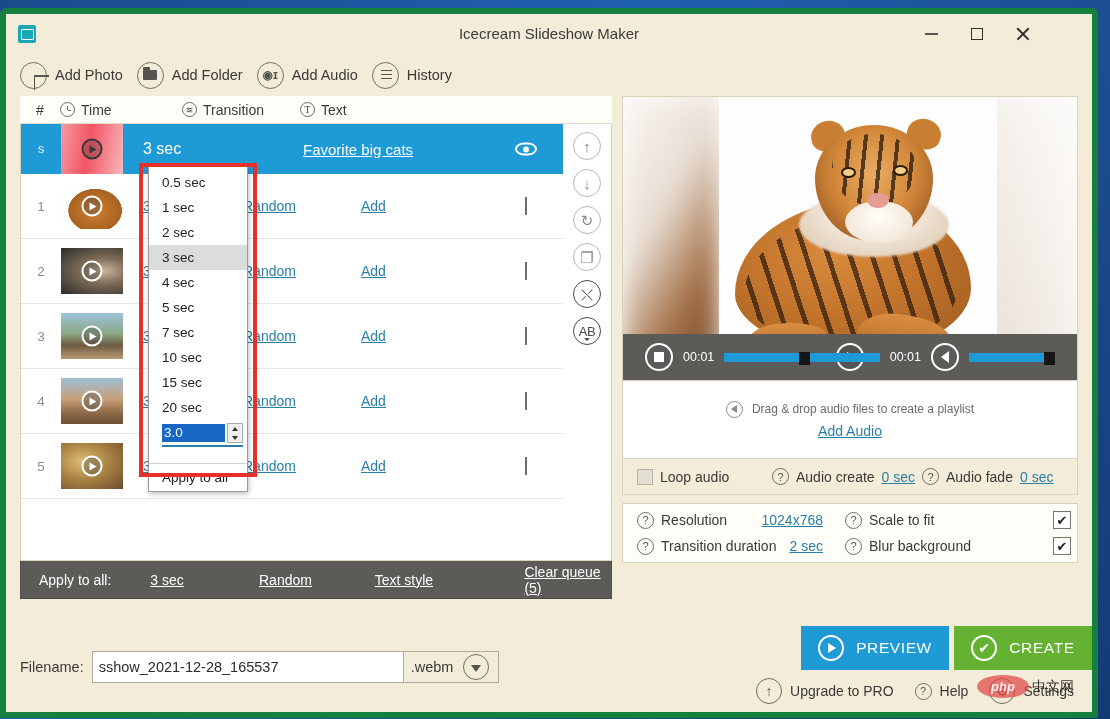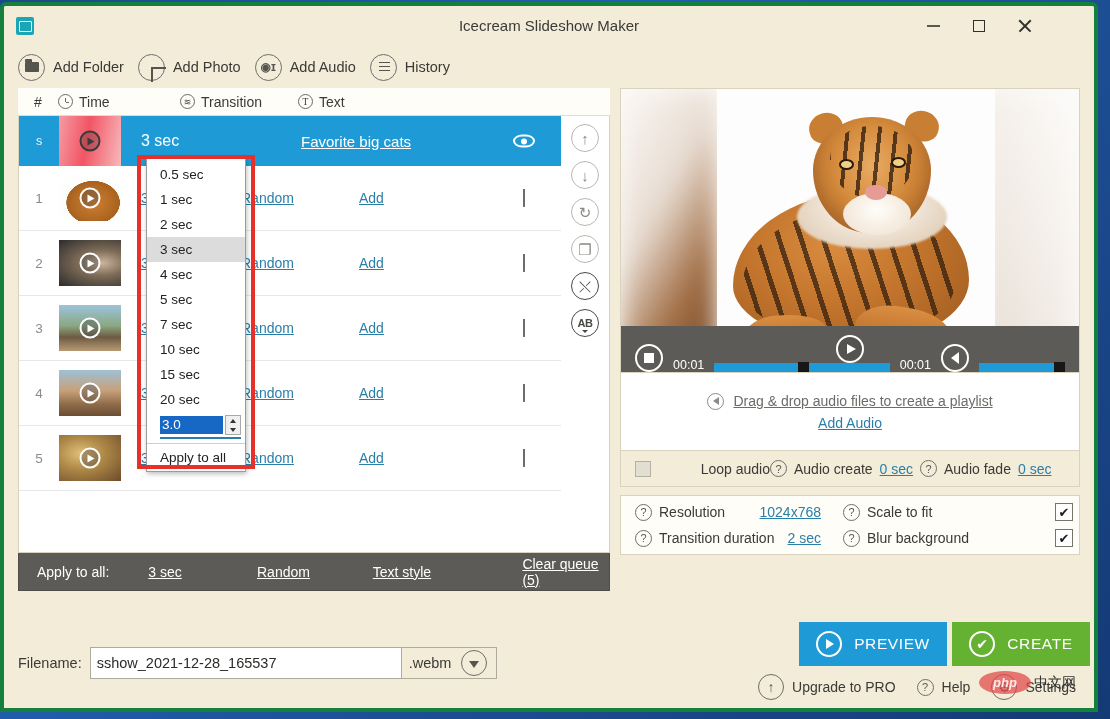"Icecream Slideshow Maker" #window { border: 4px solid #15803d -> 6px solid #15803d; top: 2px -> 8px }
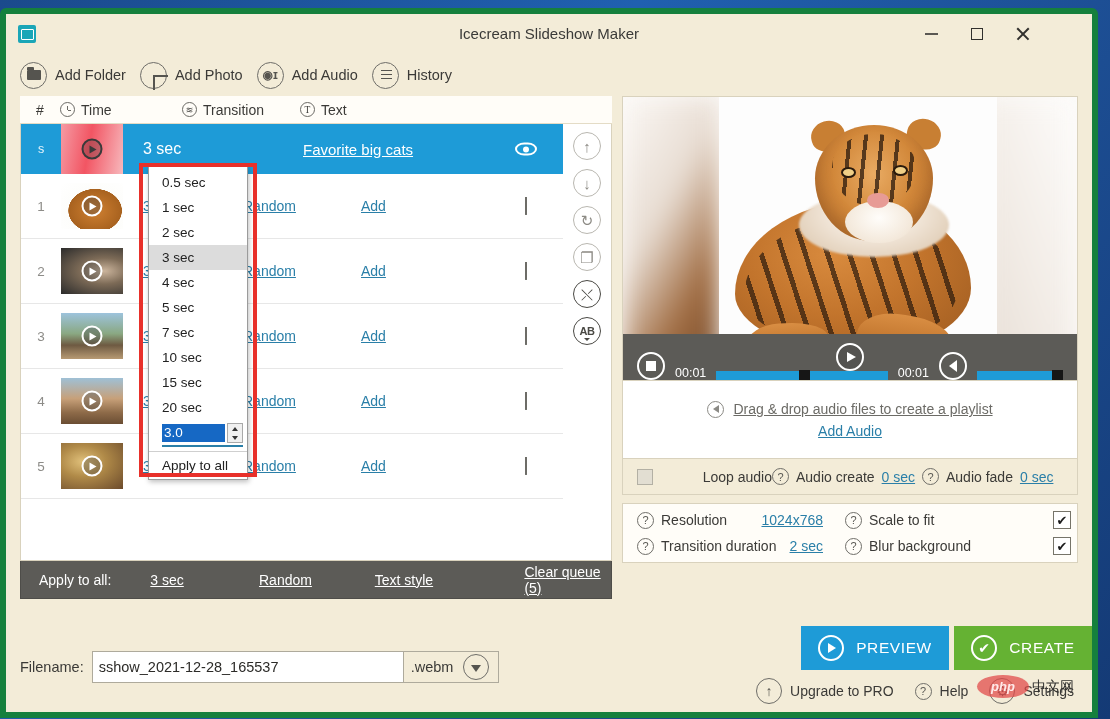"Add Folder" div.tb-item { order: before "Add Photo" -> after "Add Photo" }
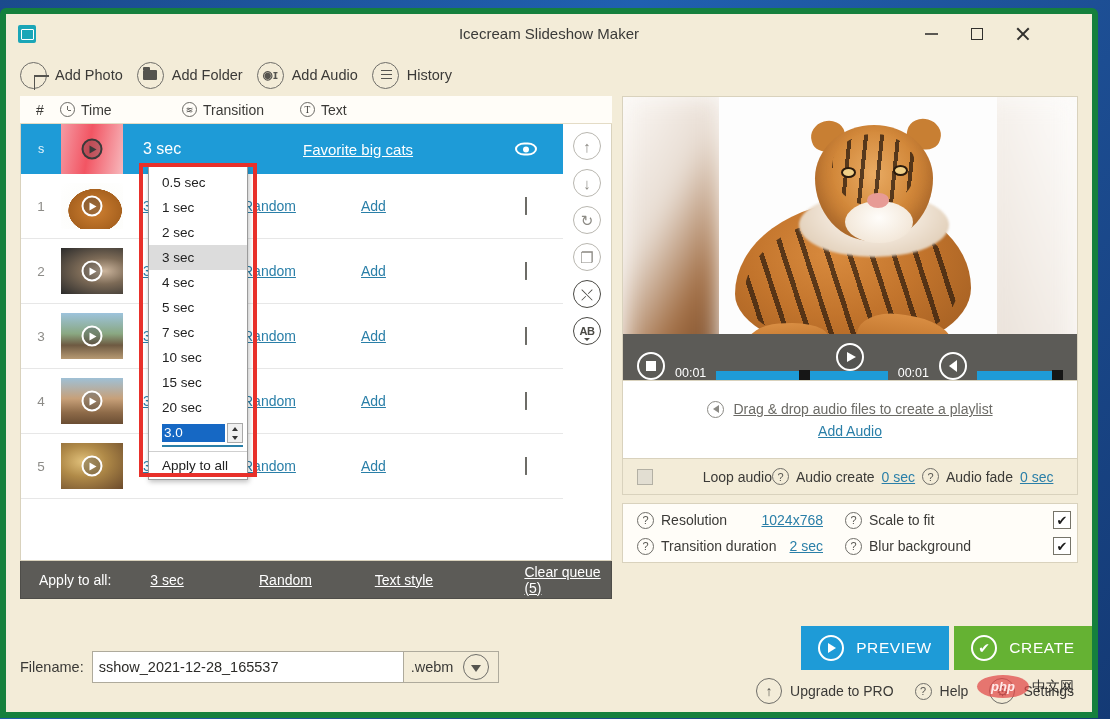"AB" .rail-btn.ab { font-size: 11px -> 13px; font-weight: bold -> normal }
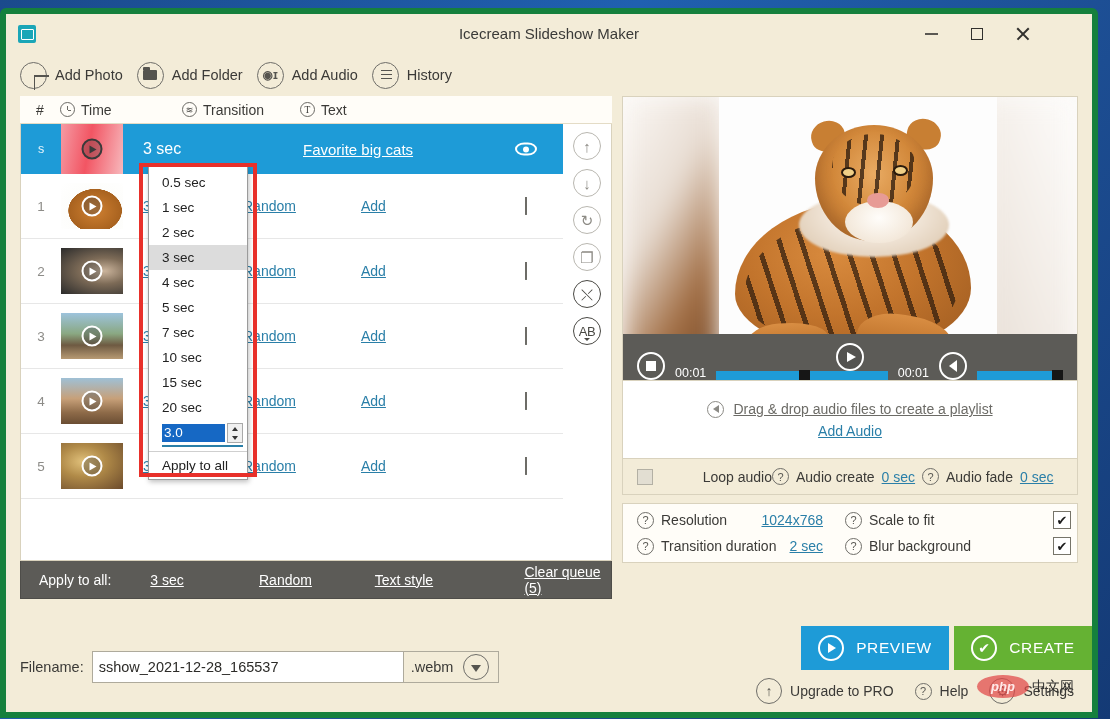"00:01" #pv-controls { align-items: flex-end -> center; padding: 0 14px -> 0 22px }
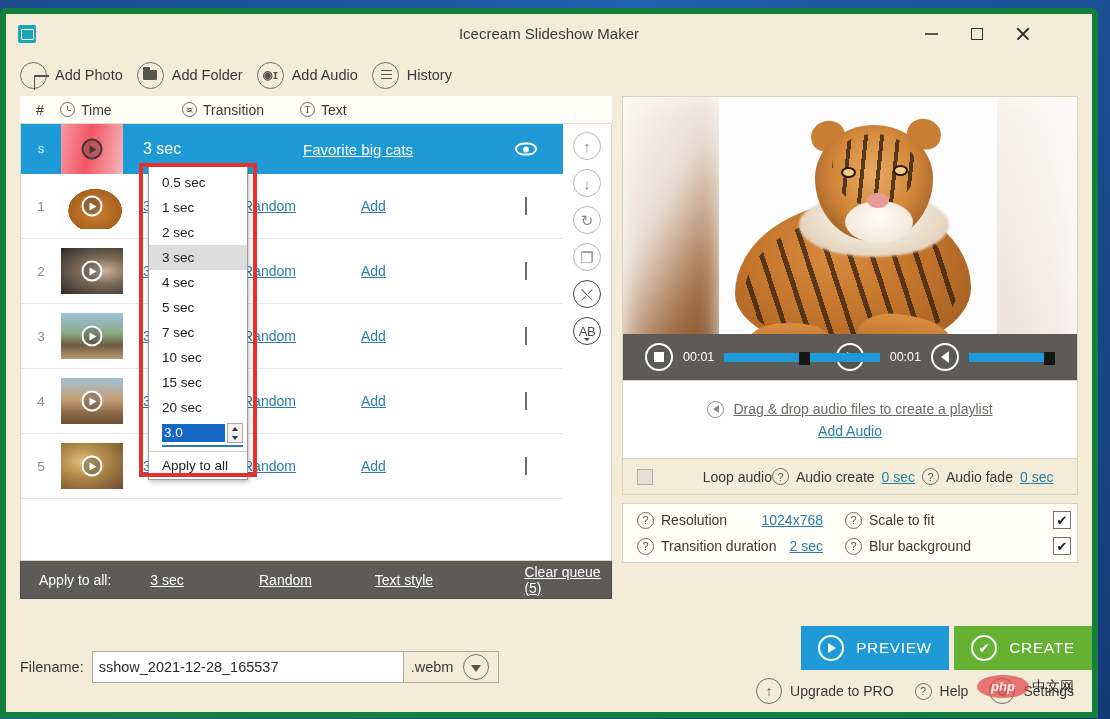"Drag & drop audio files" #audio-drop .line1 { font-size: 14px -> 12px; text-decoration: underline -> none }
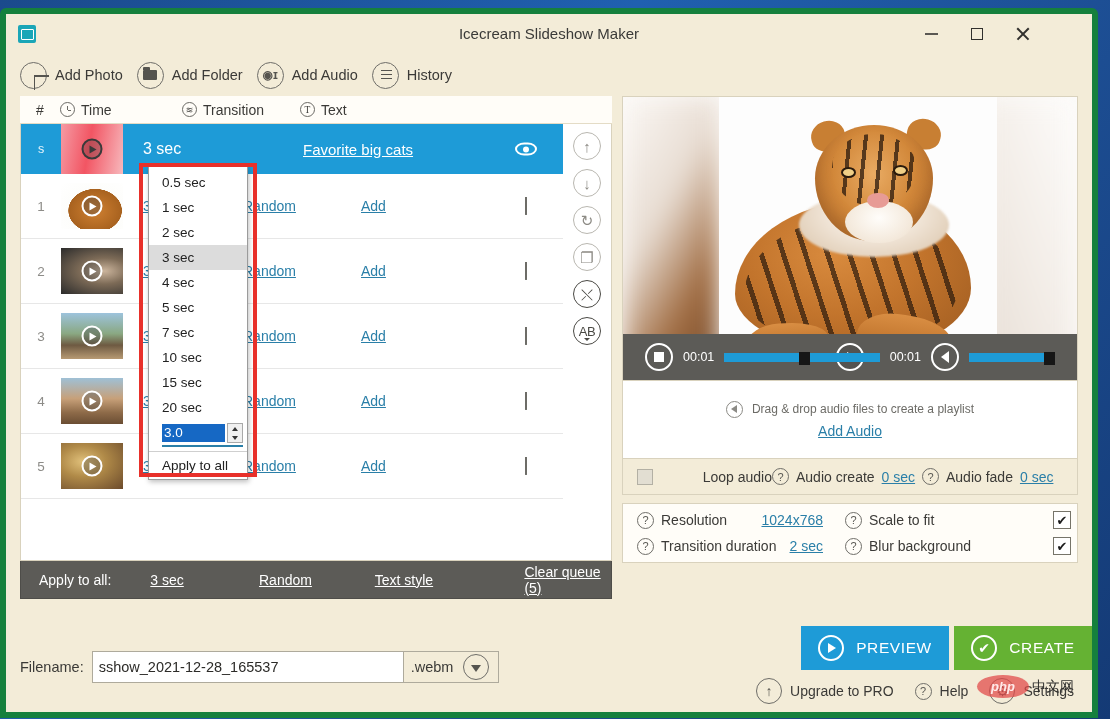"3.0" #dropdown .spin-wrap { margin: 1px 4px 4px 13px -> 1px 4px 16px 13px }
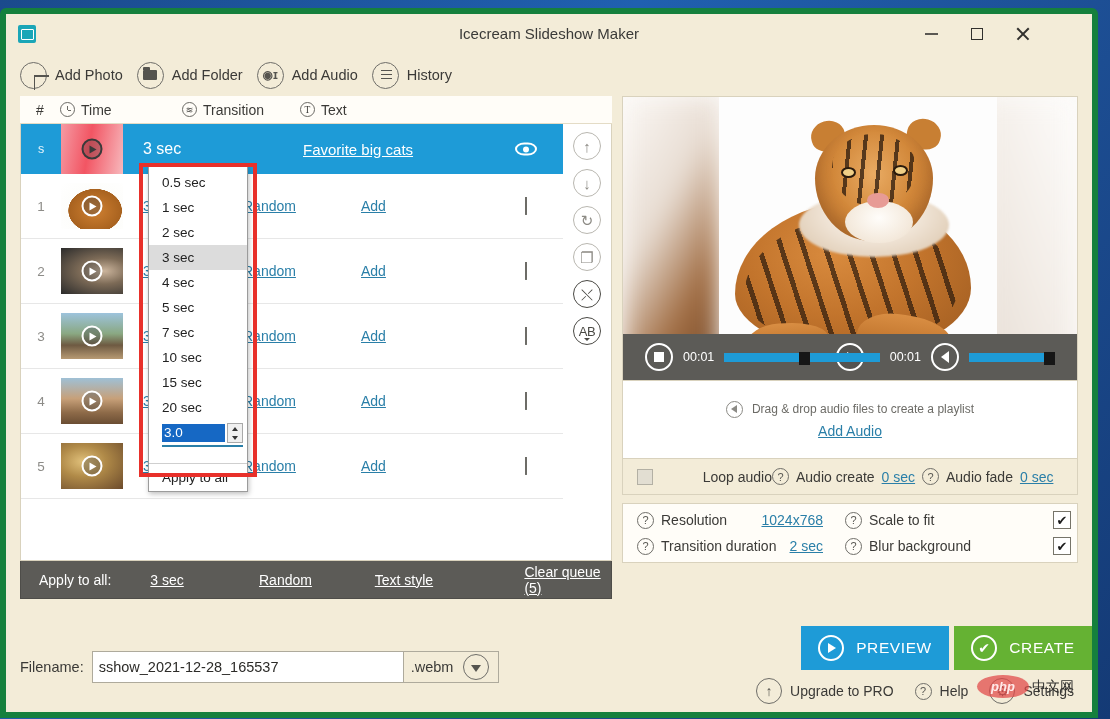"Loop audio" #audio-opts .grp.g1 { justify-content: space-between -> none }
